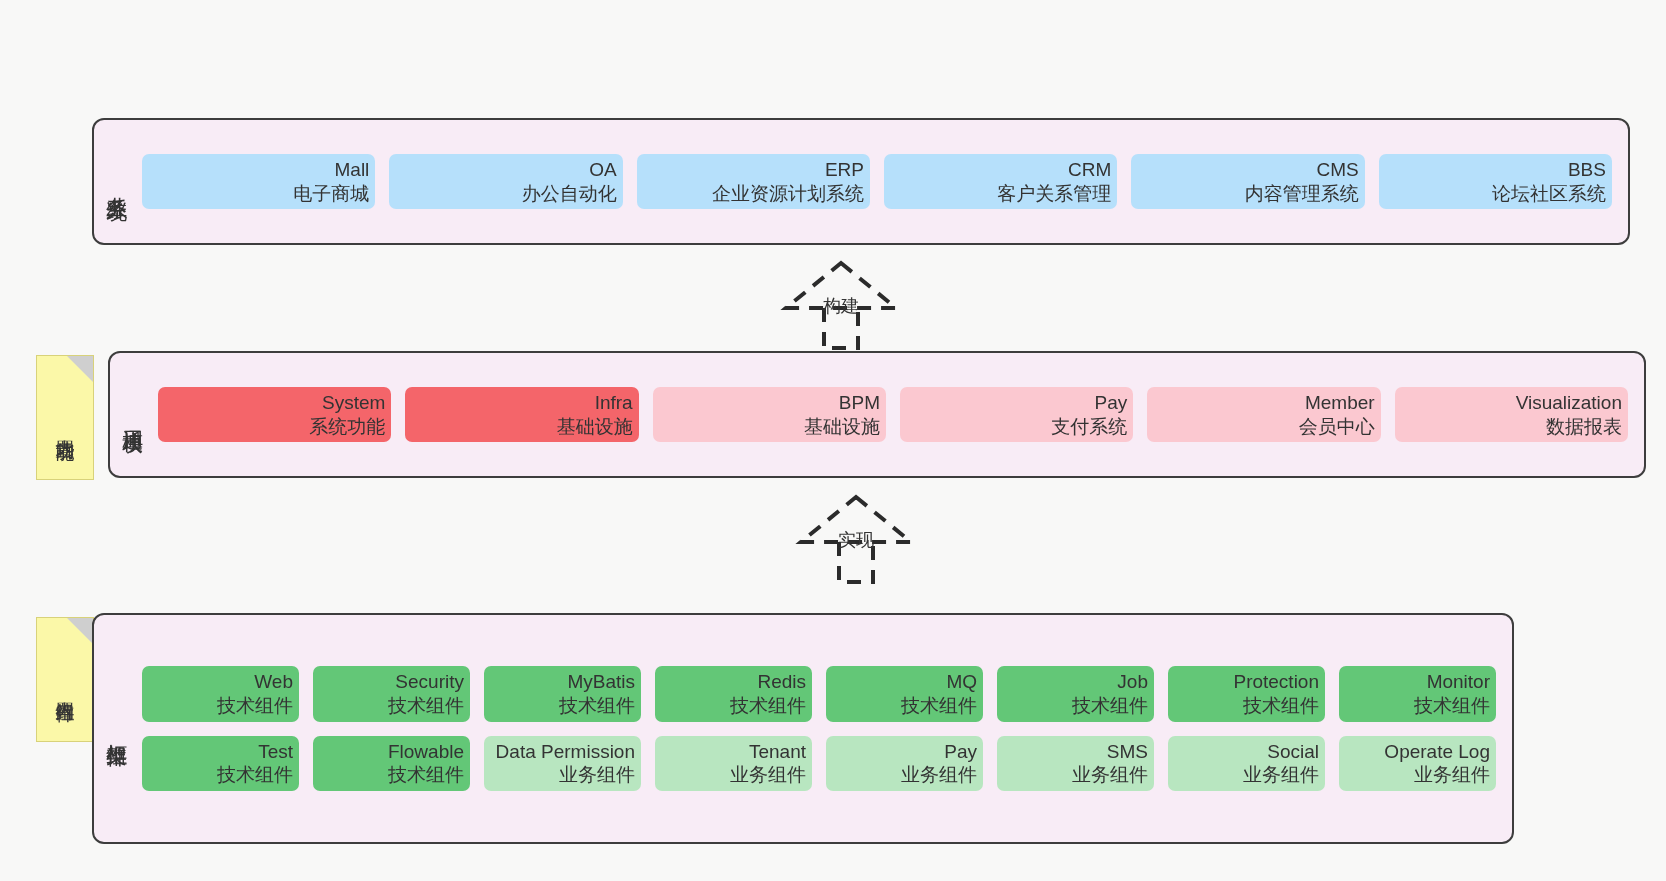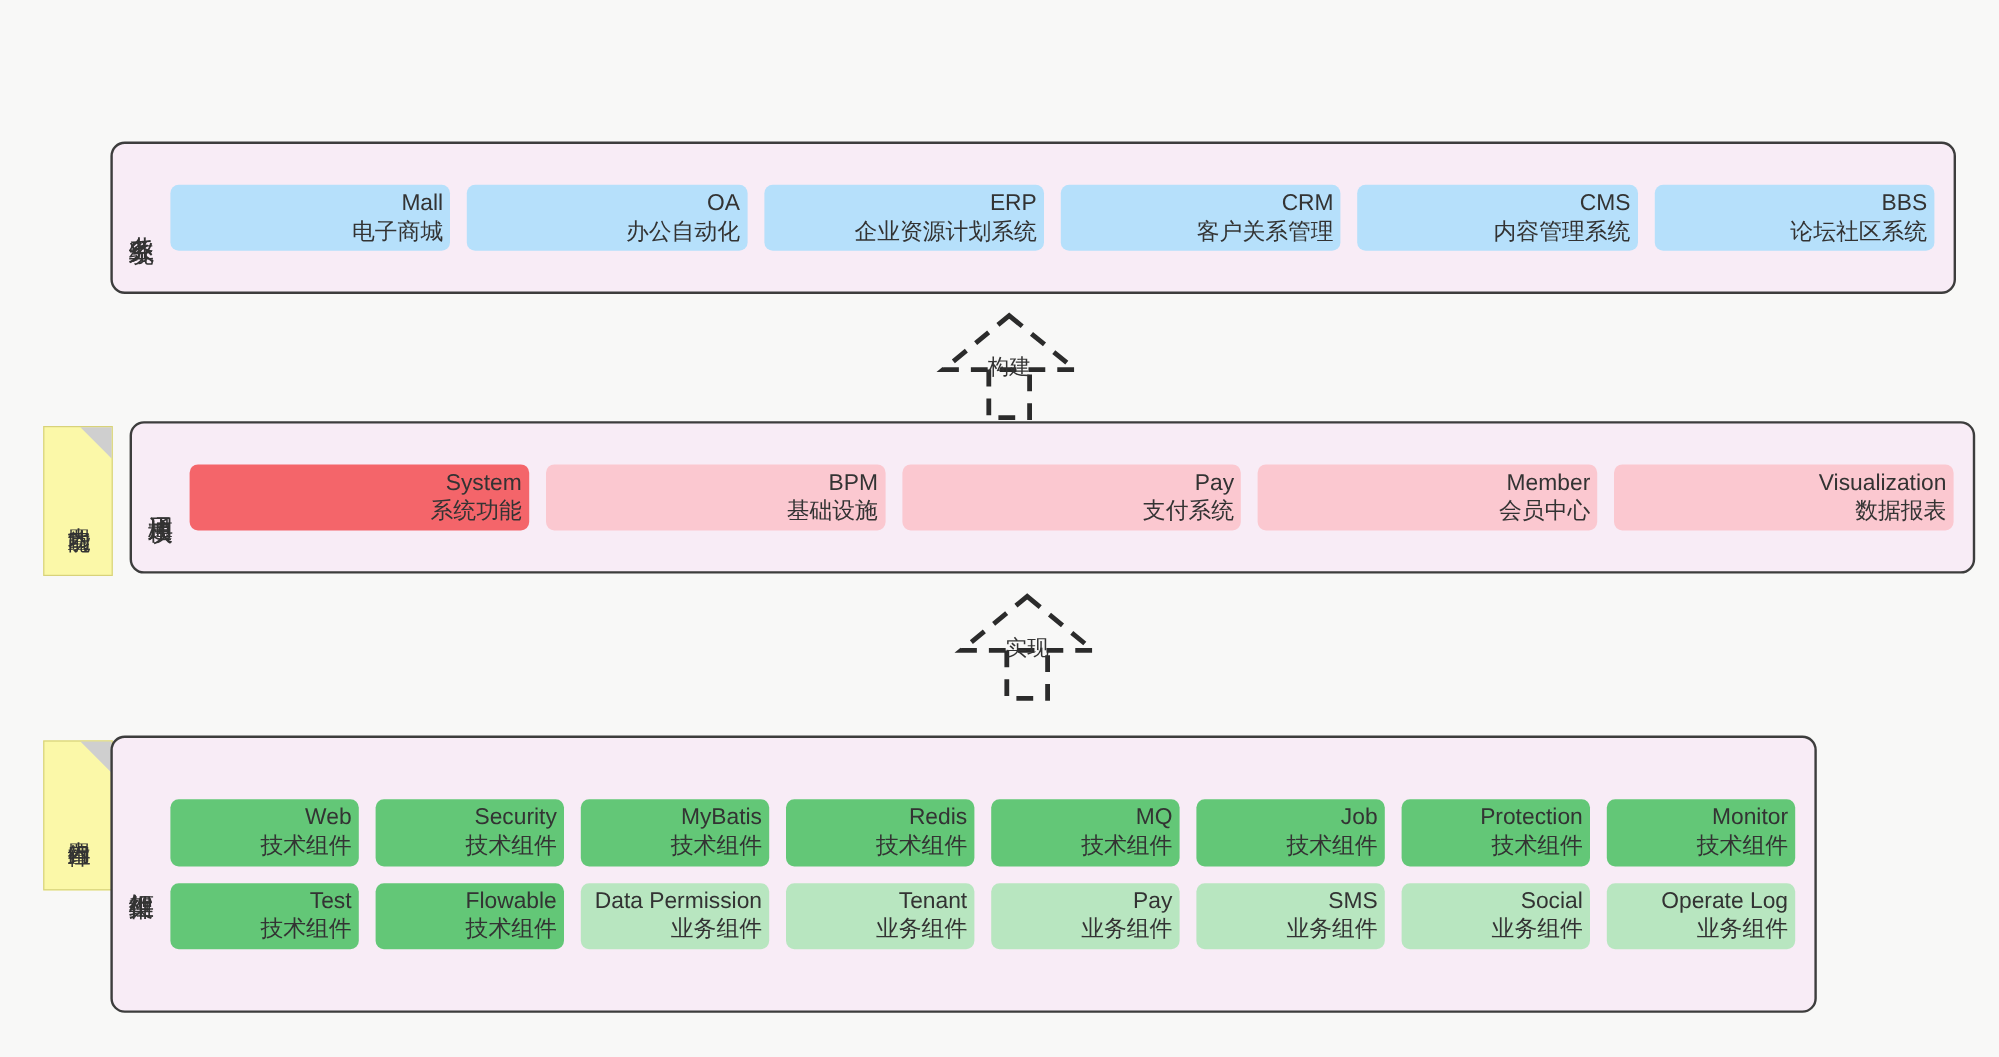"Infra" div.cell { html: none -> <div> <span>Infra</span> <span>基础设施</span> </div> }
